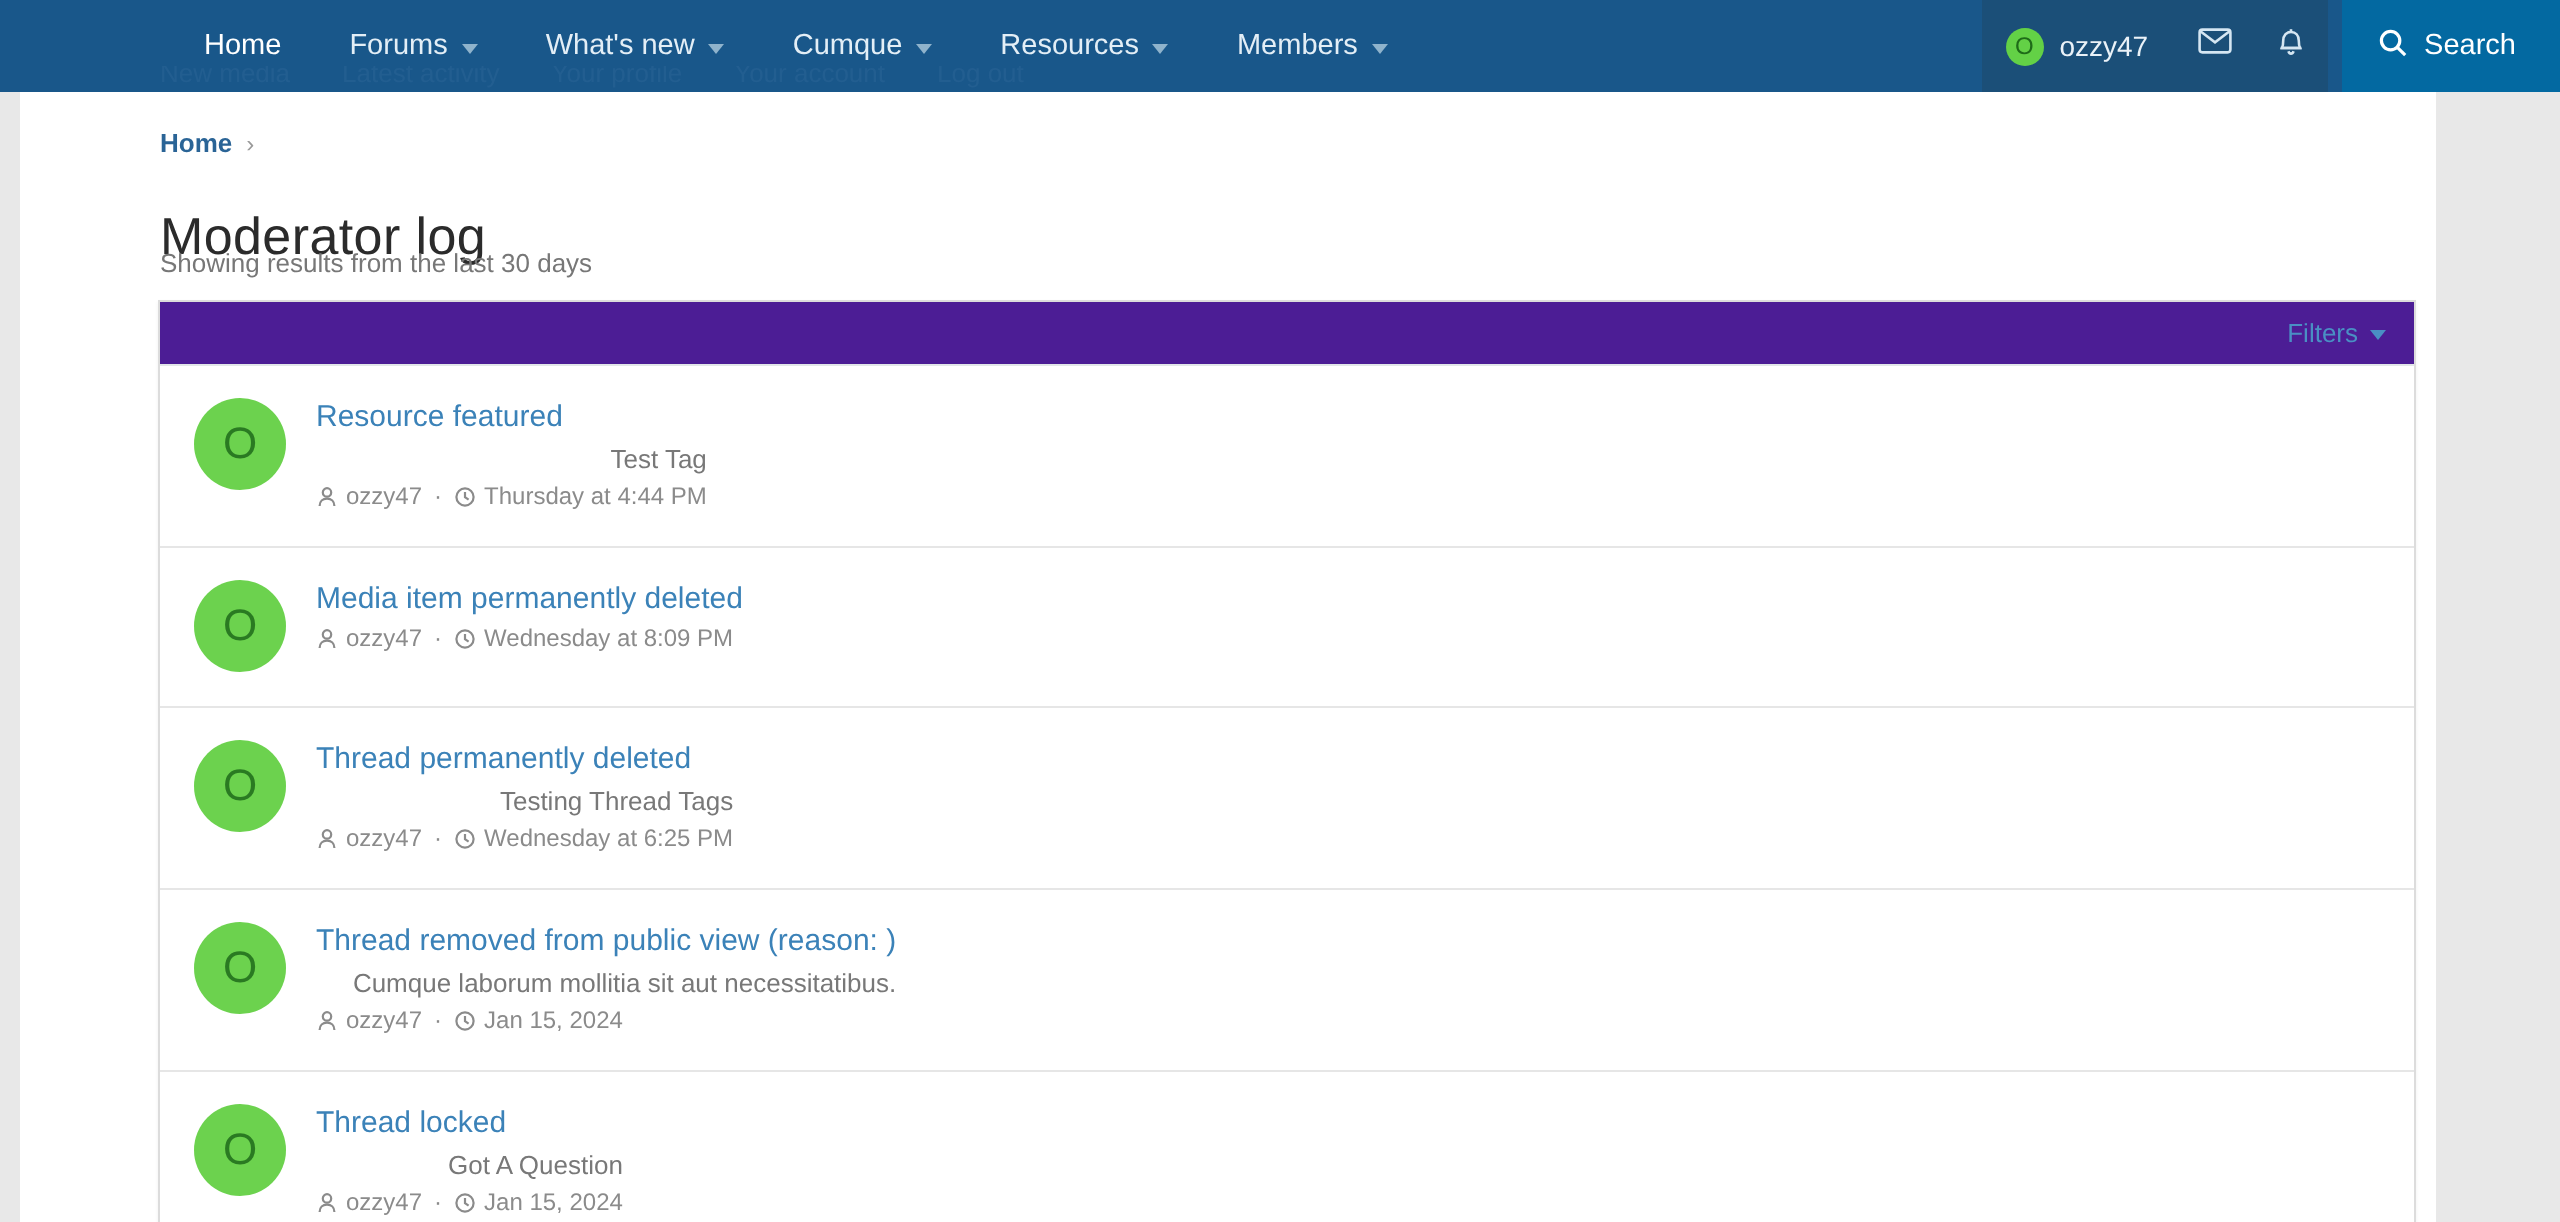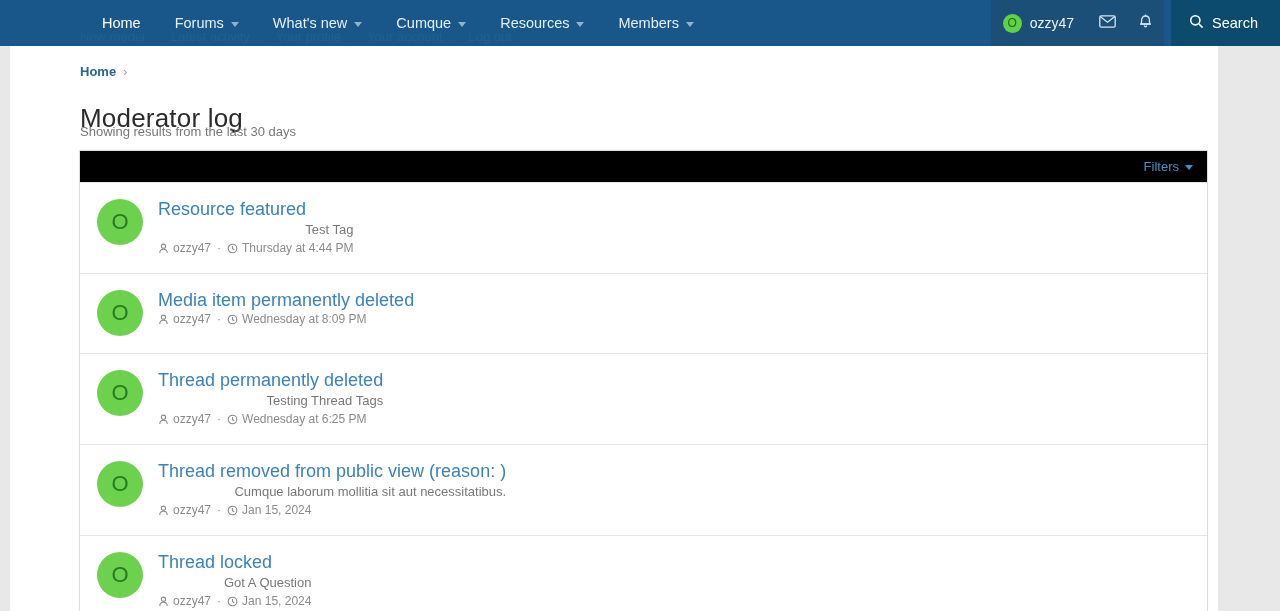"Search" .search-btn { background: #0c4a6e -> #0369a1 }
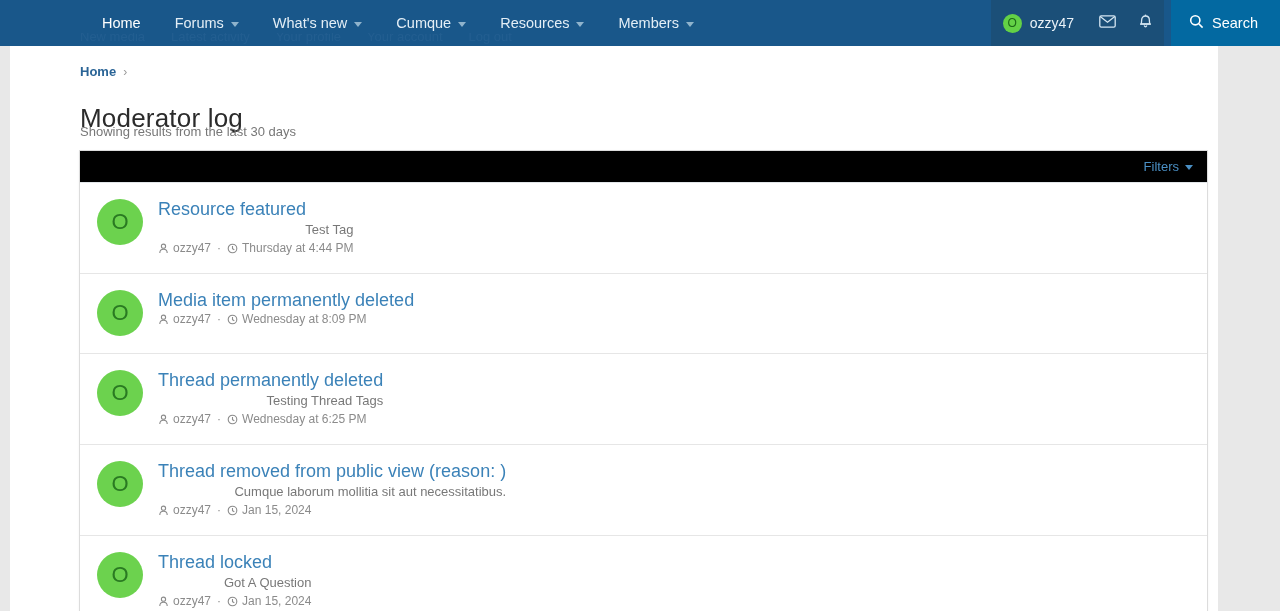"Filters" .block-filterbar { background: #000000 -> #4c1d95 }
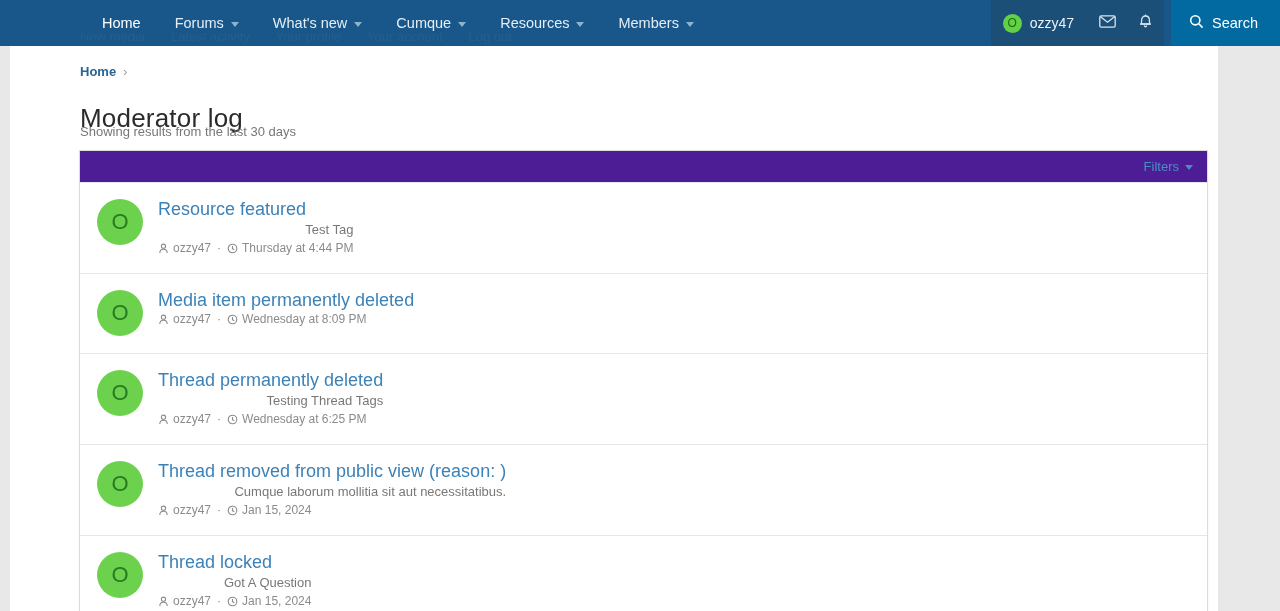"Resource featured" .log-title { font-size: 18px -> 15px }
